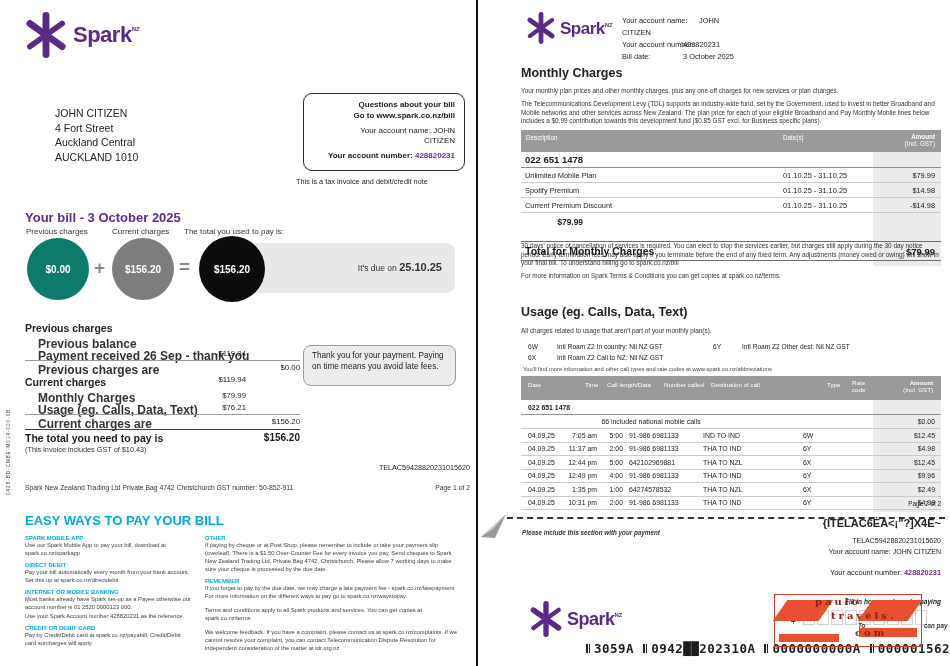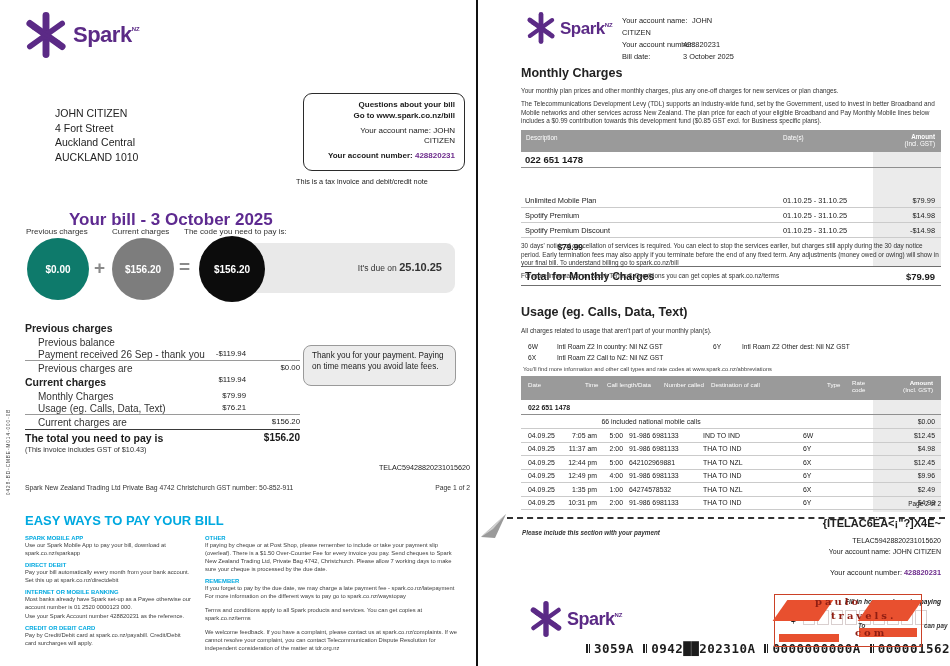"JOHN" div.abs { left: 215px -> 222px }
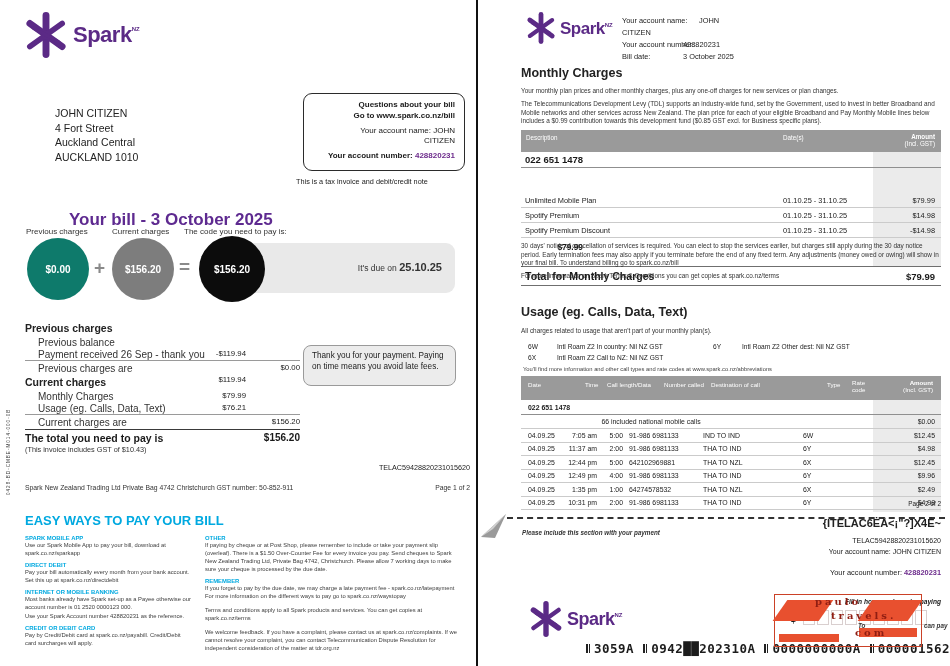"Unlimited Mobile Plan" div.trow { margin-top: 25px -> none }
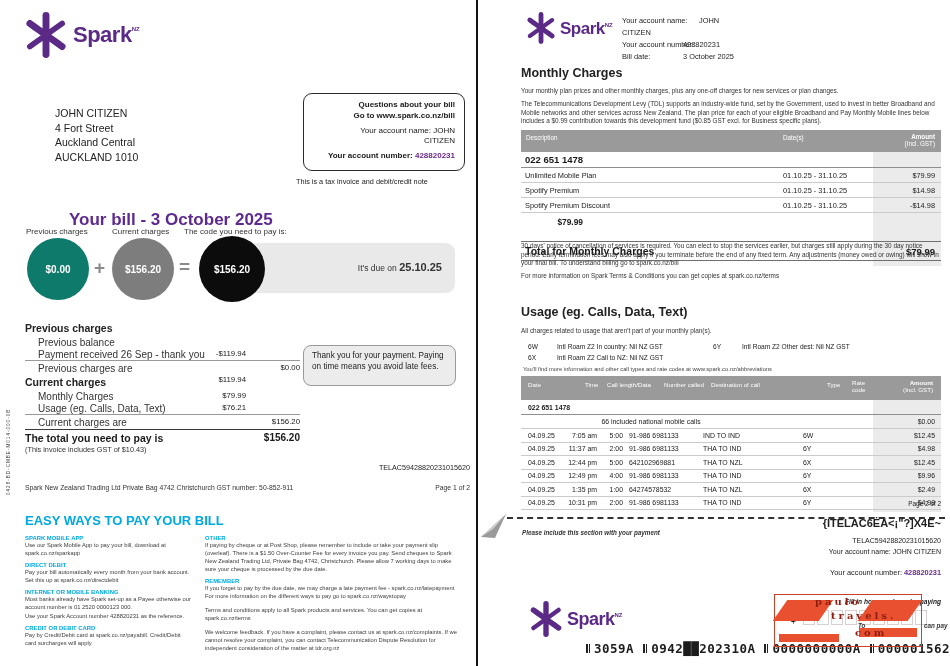"Spotify Premium Discount" span { text: Spotify -> Current }
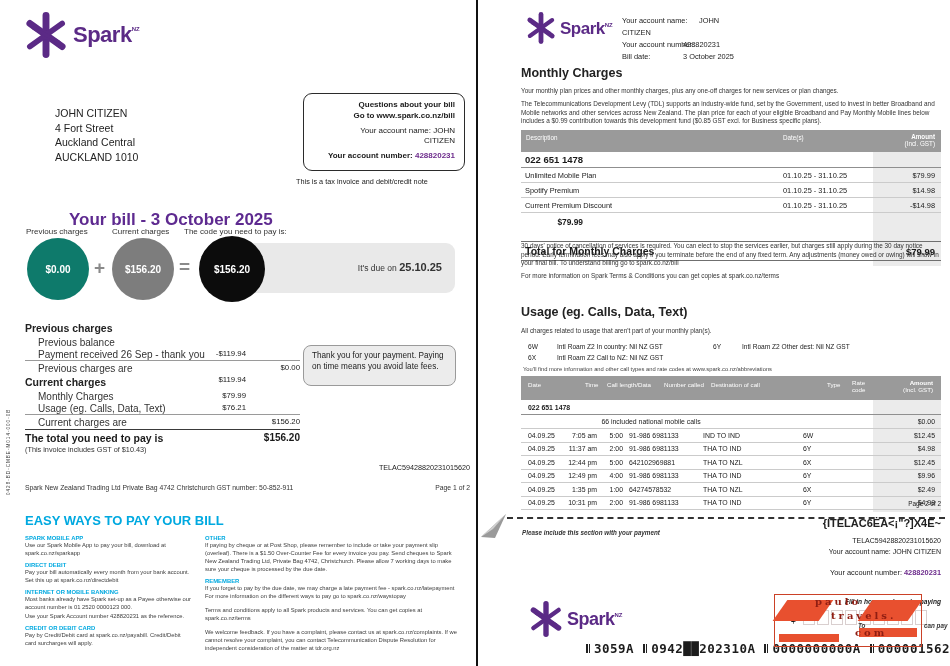"Your bill - 3 October" #billtitle { font-size: 17px -> 13px; margin-left: 44px -> none }
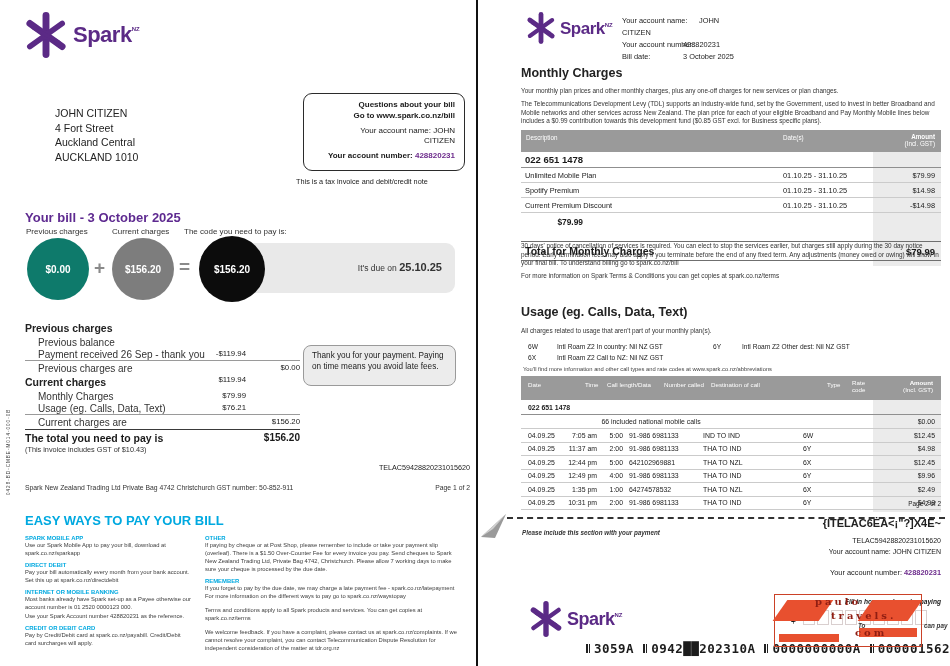"The code you need to" div.abs { text: code you need -> total you used }
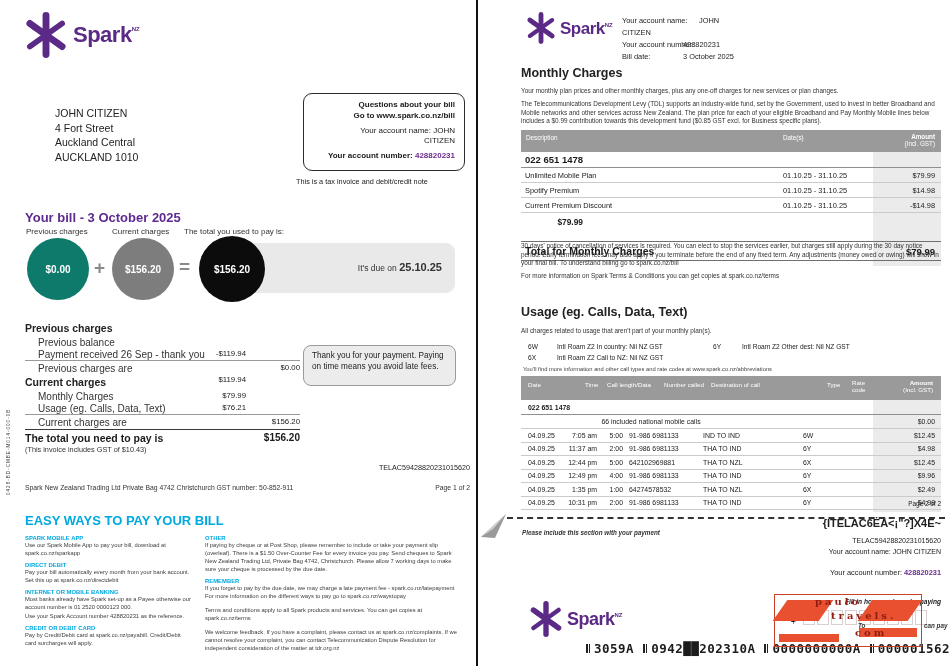"Previous balance" .row-l { font-size: 10px -> 12px; font-weight: none -> bold }
